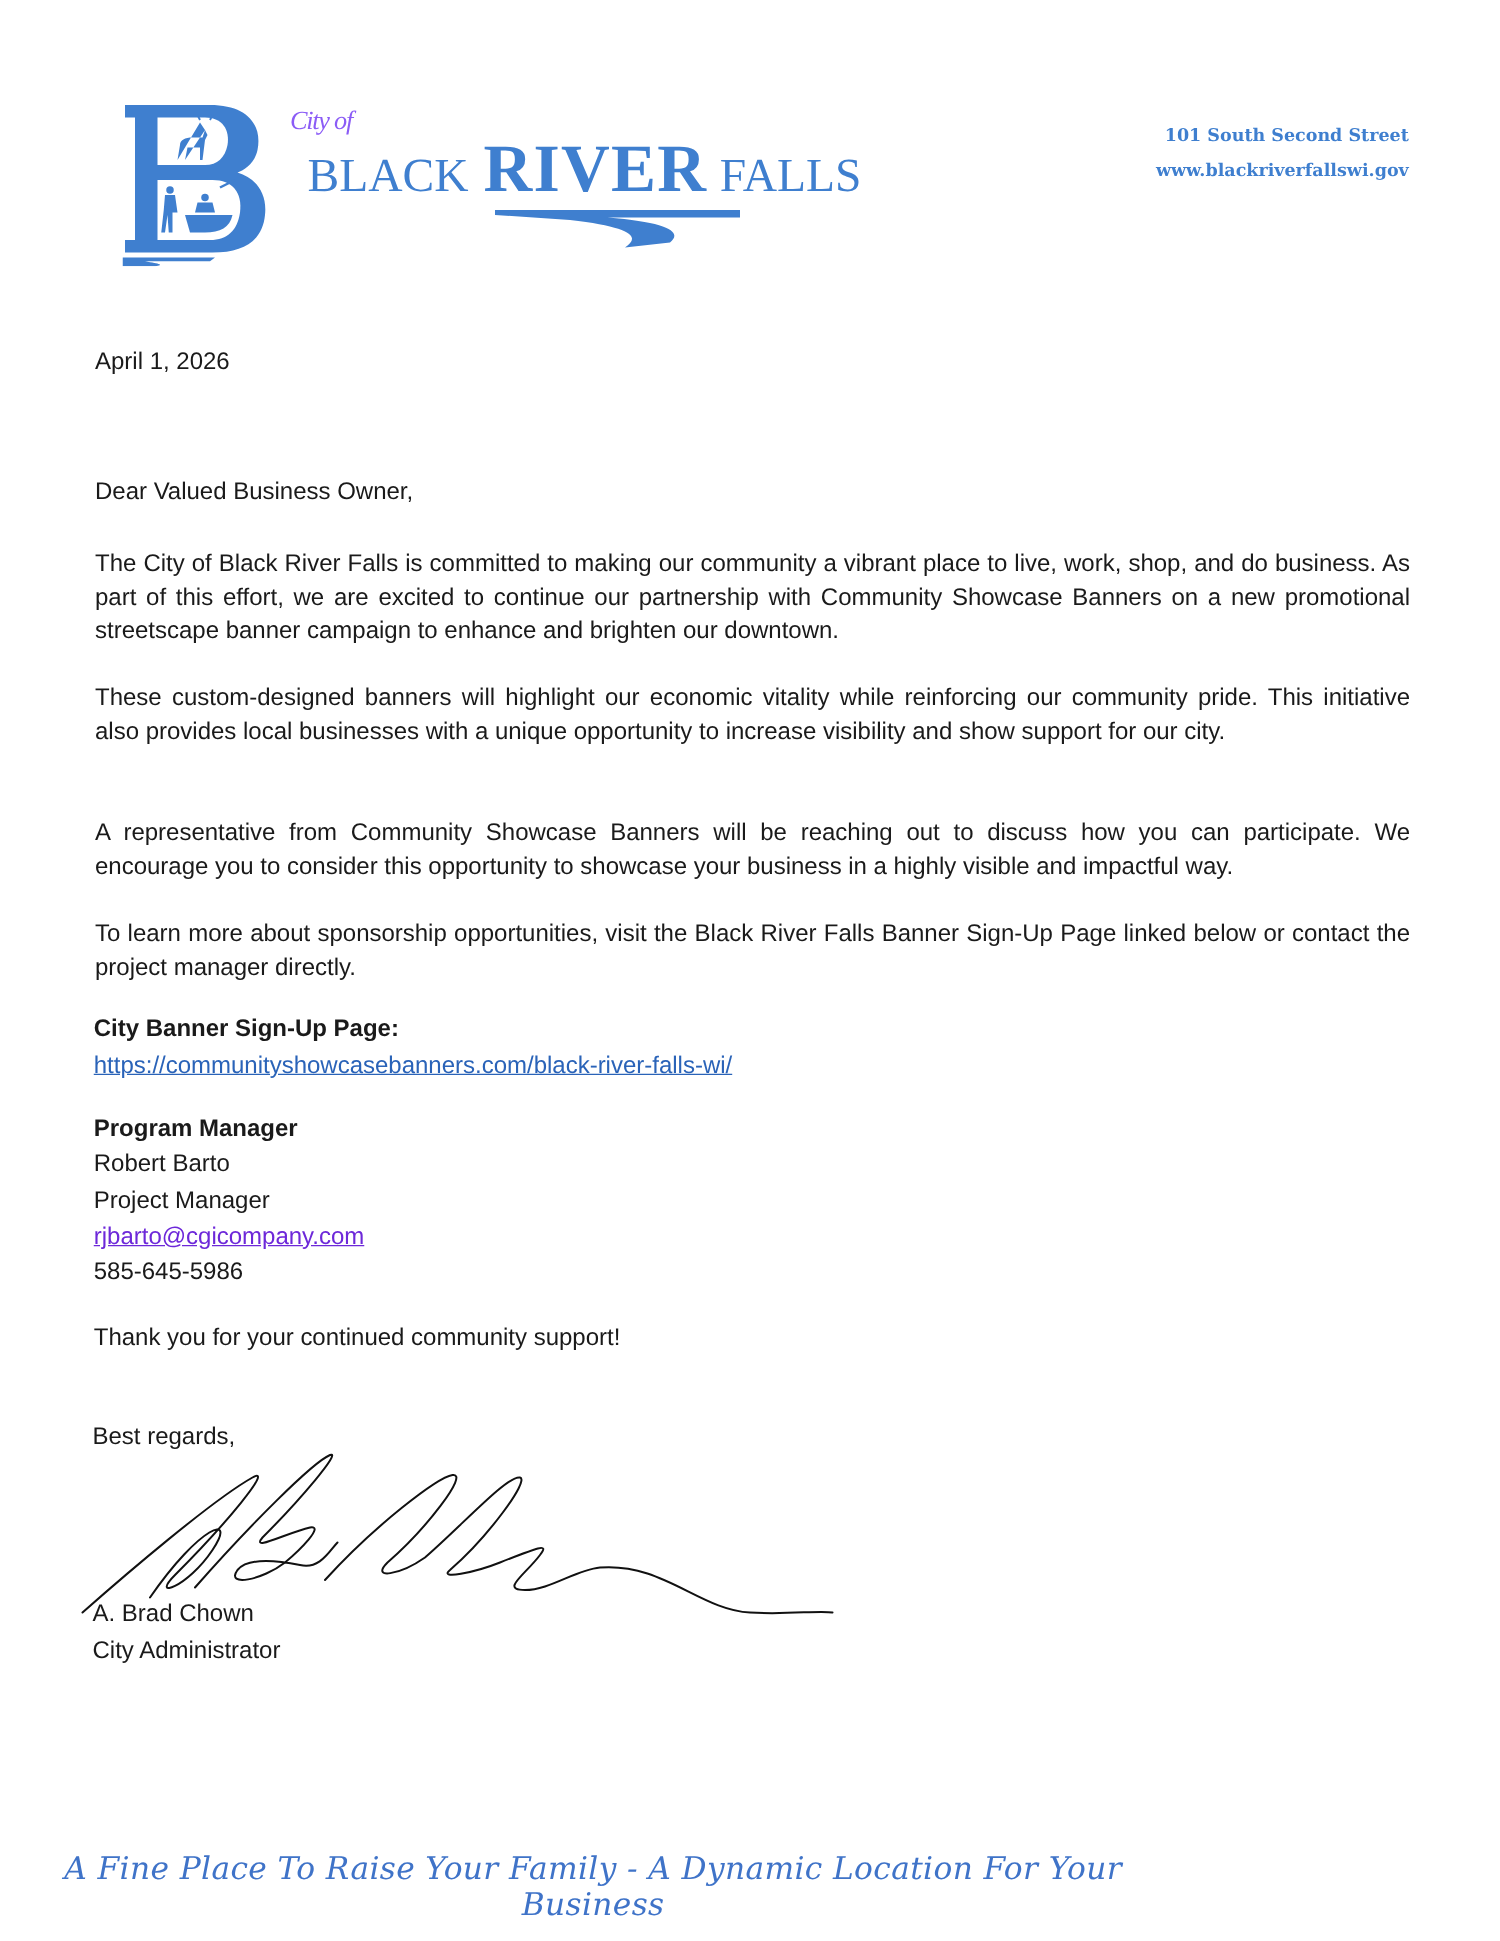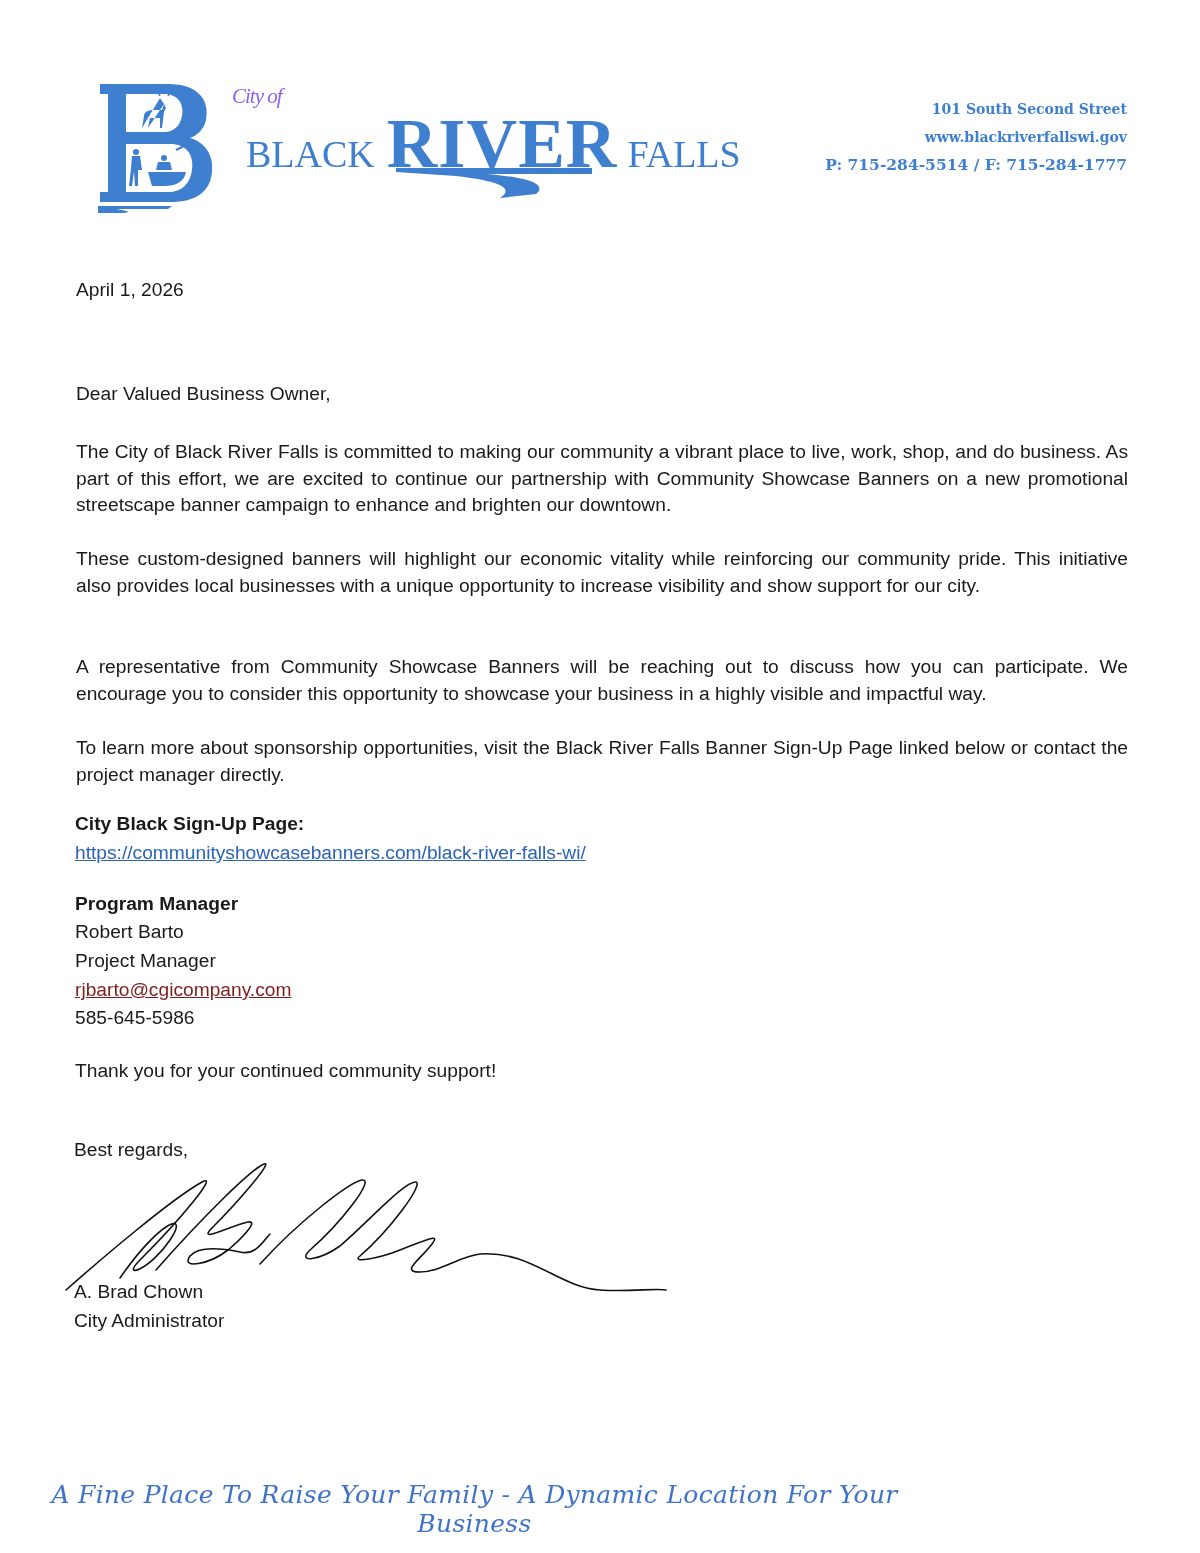"RIVER" .brand .w-river { font-size: 70px -> 54px }
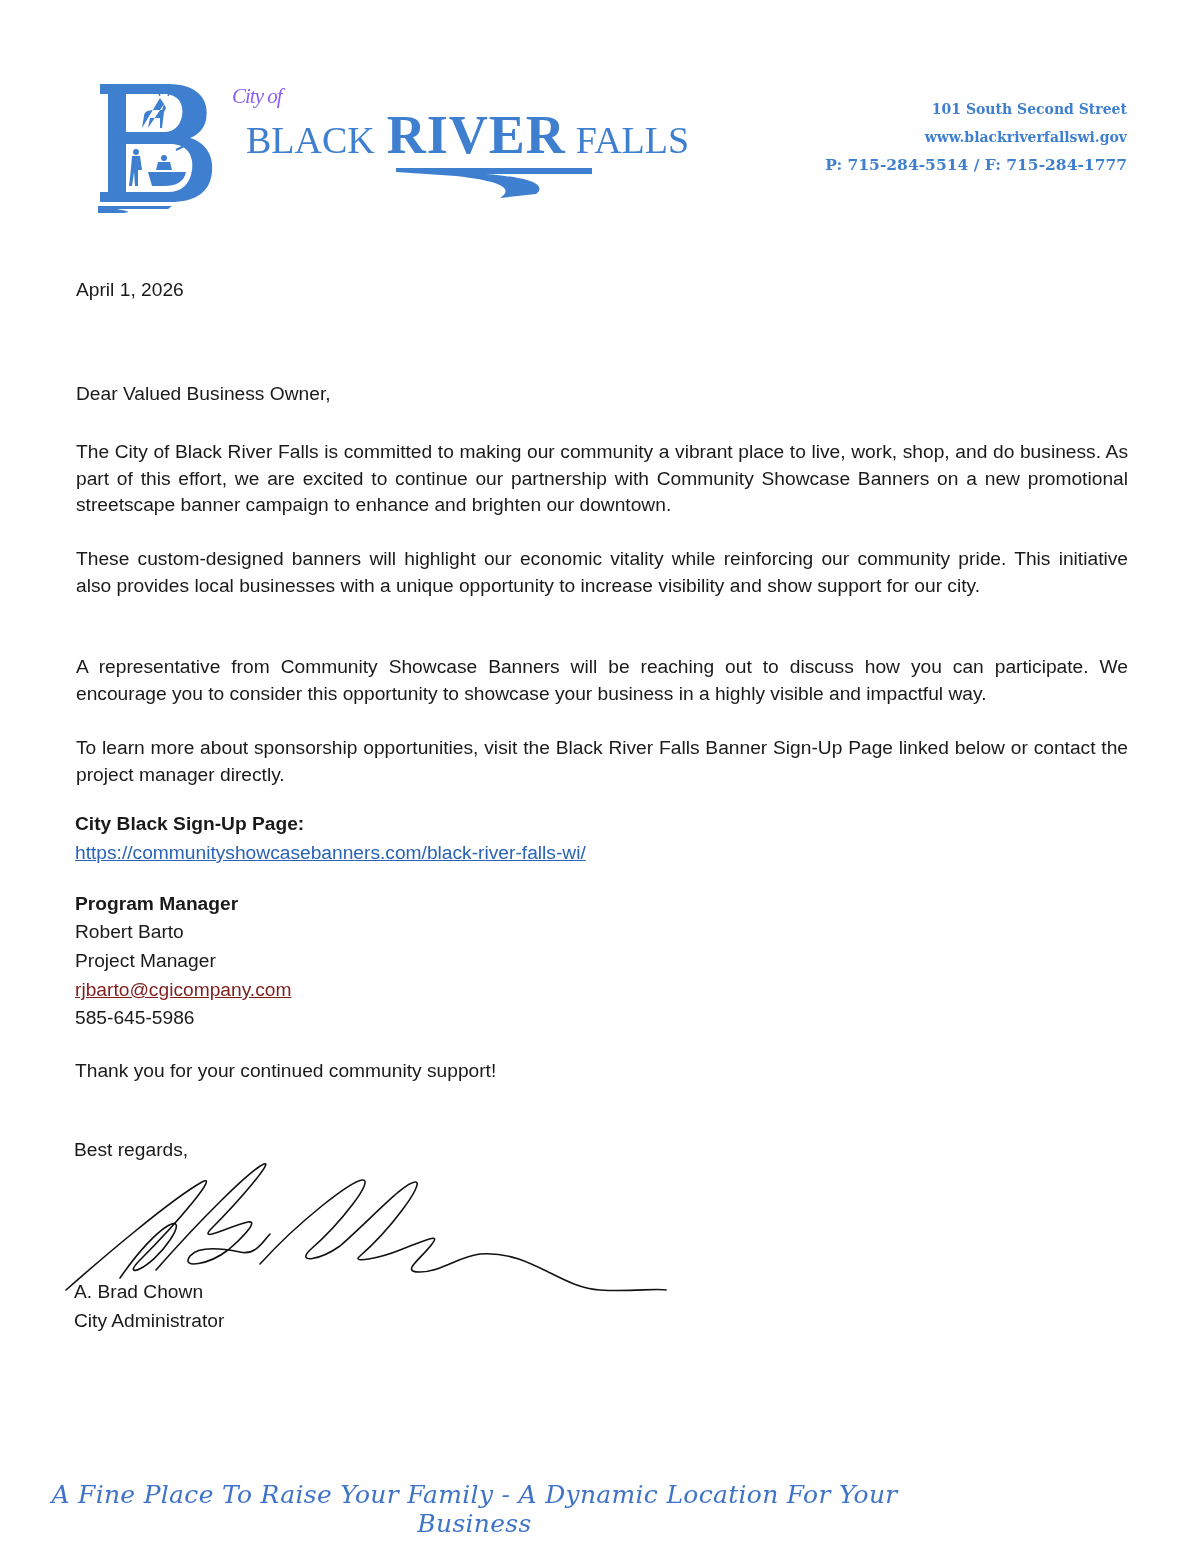"P: 715-284-5514 / F: 715-284-1777" div.phone { html: <div>P: 715-284-5514 / F: 715-284-1777</div> -> none }
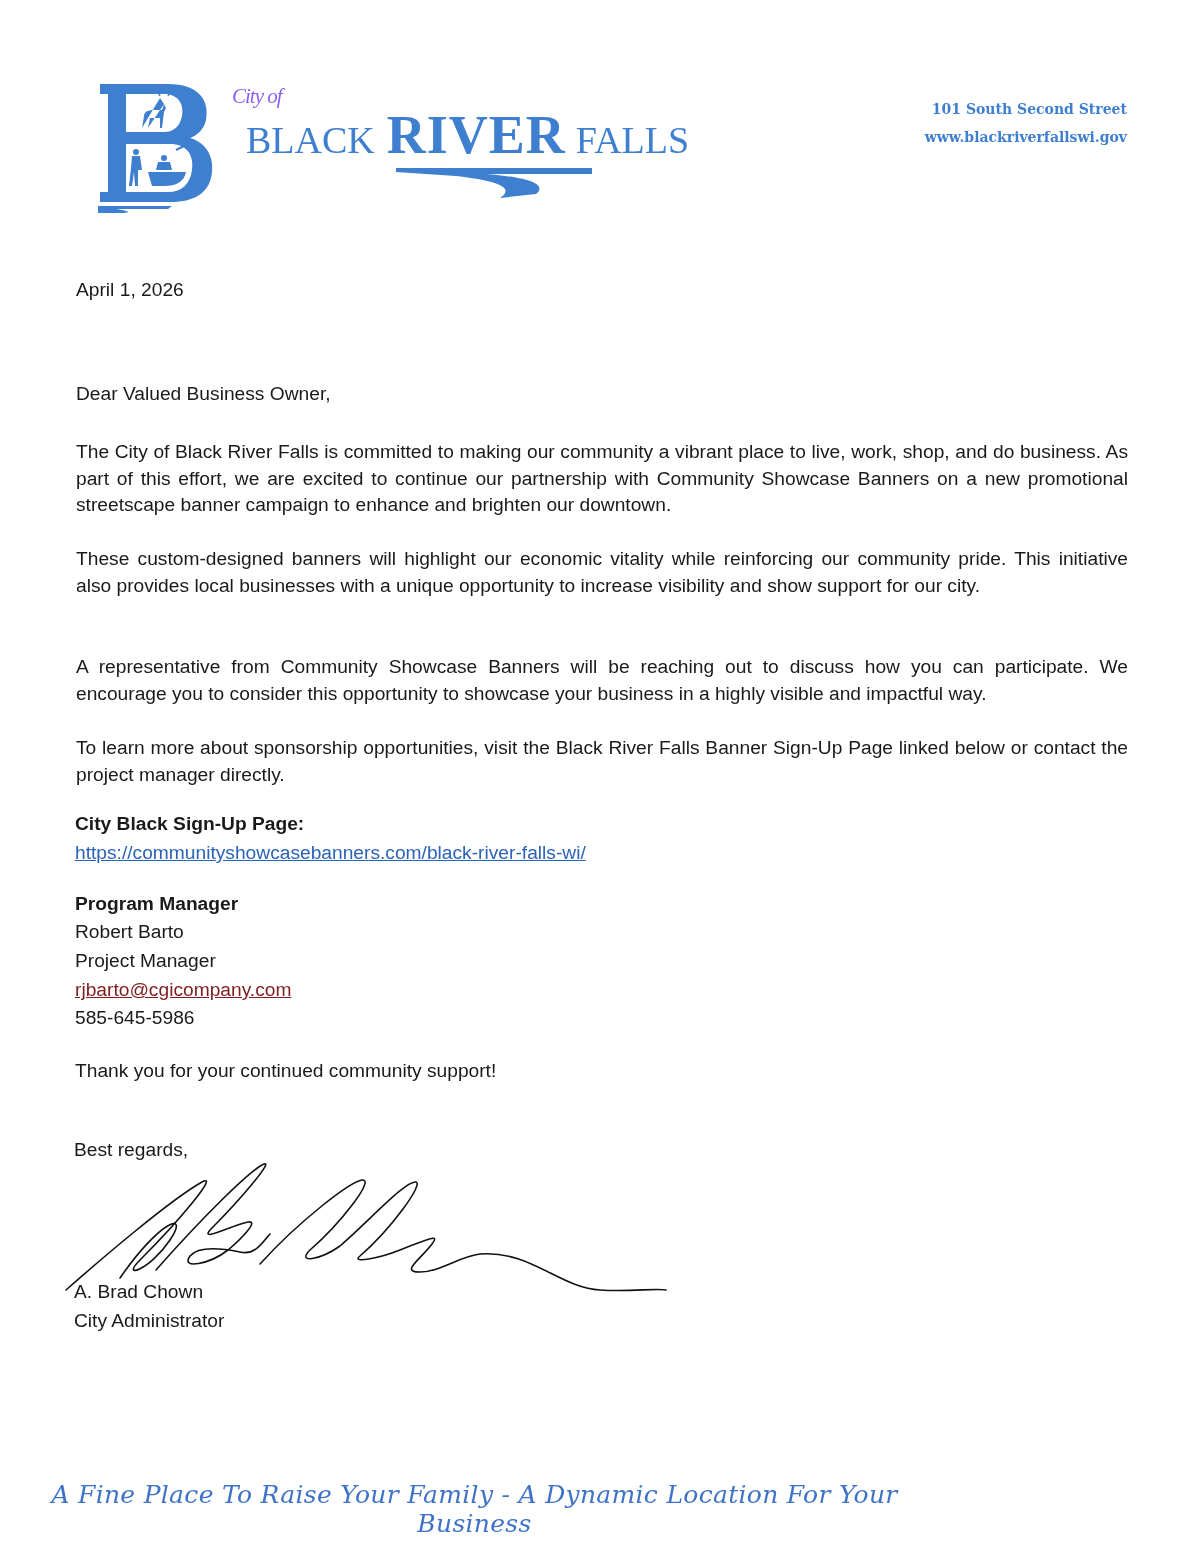"City Black Sign-Up Page:" div.abs { text: Black -> Banner }
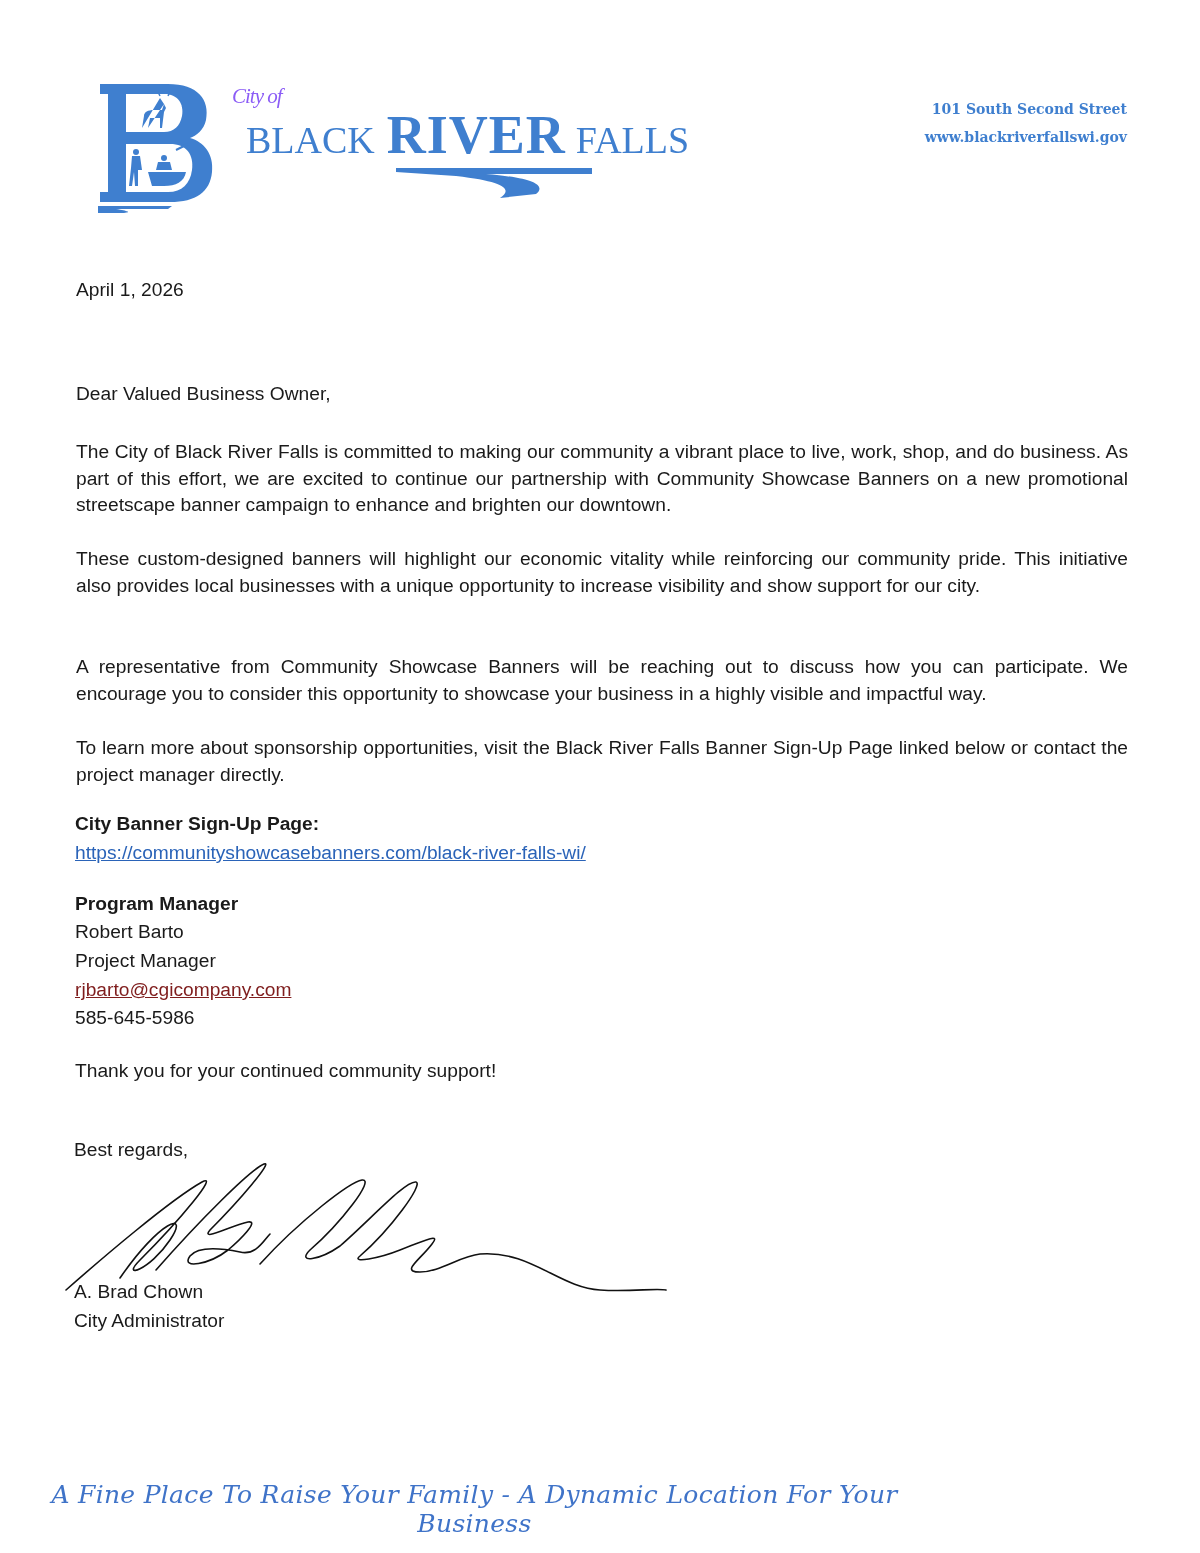"rjbarto@cgicompany.com" a.mail { color: #7f1d1d -> #6d28d9 }
